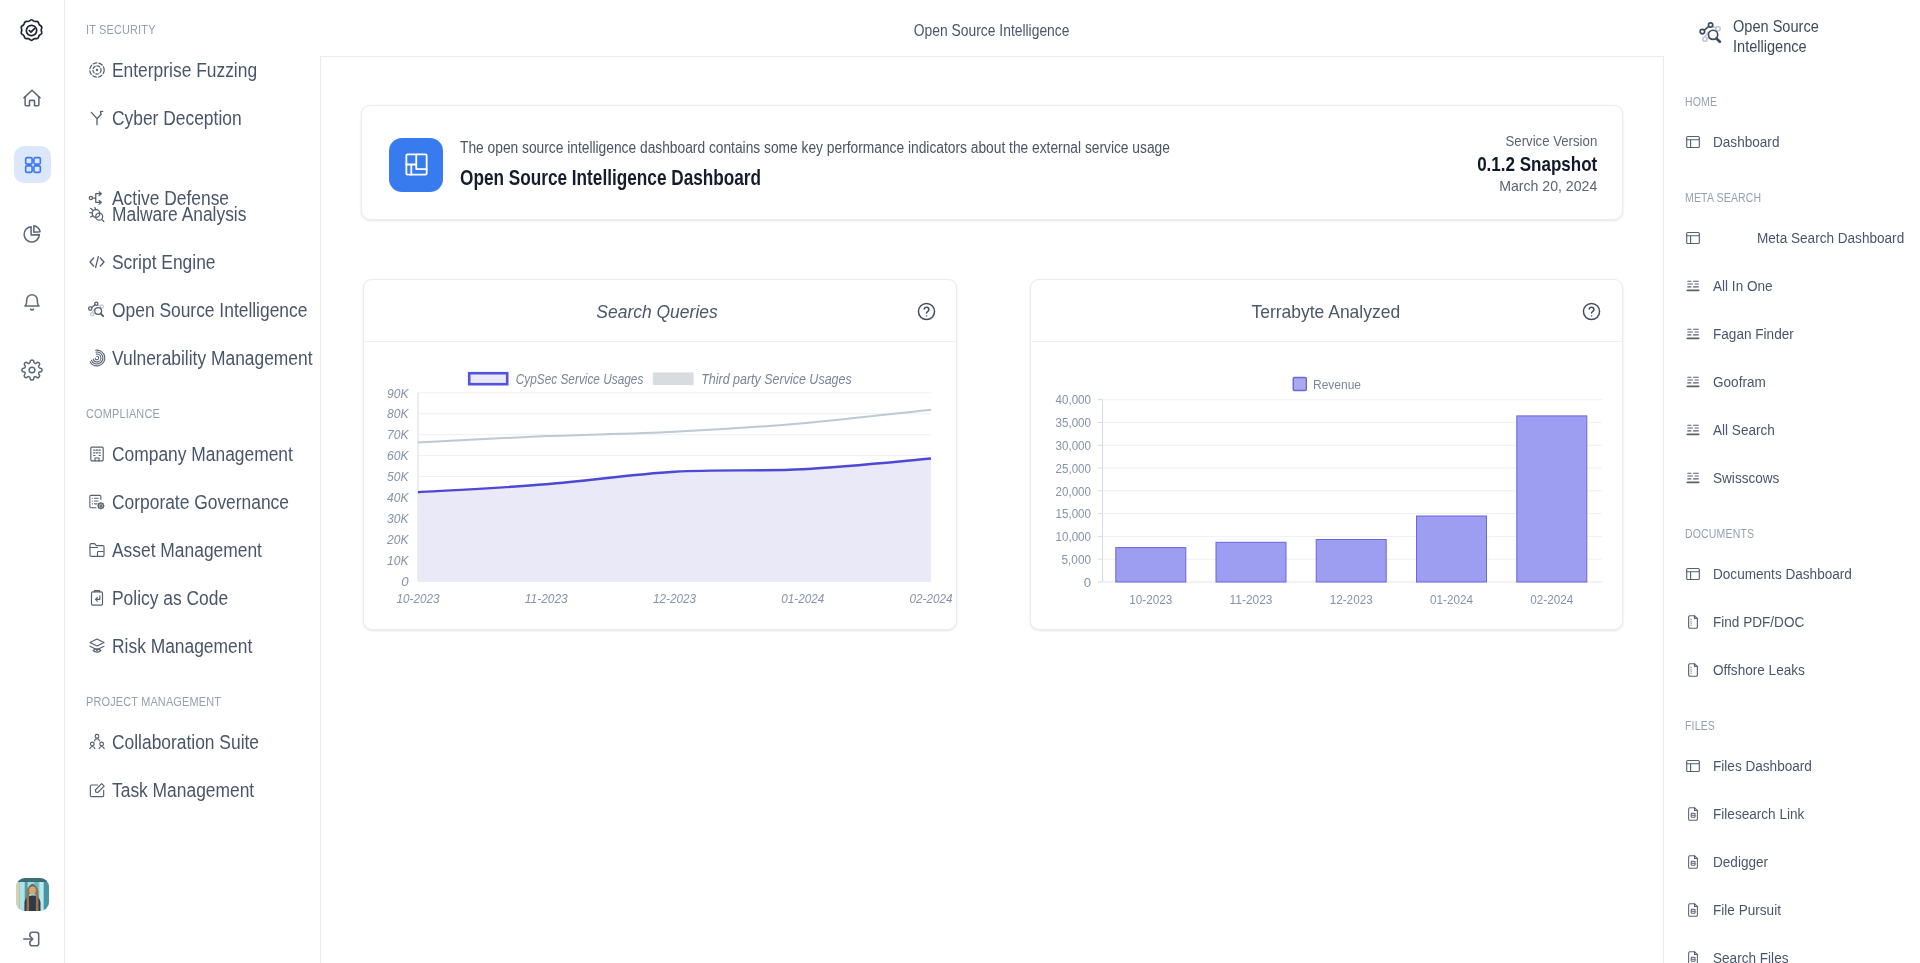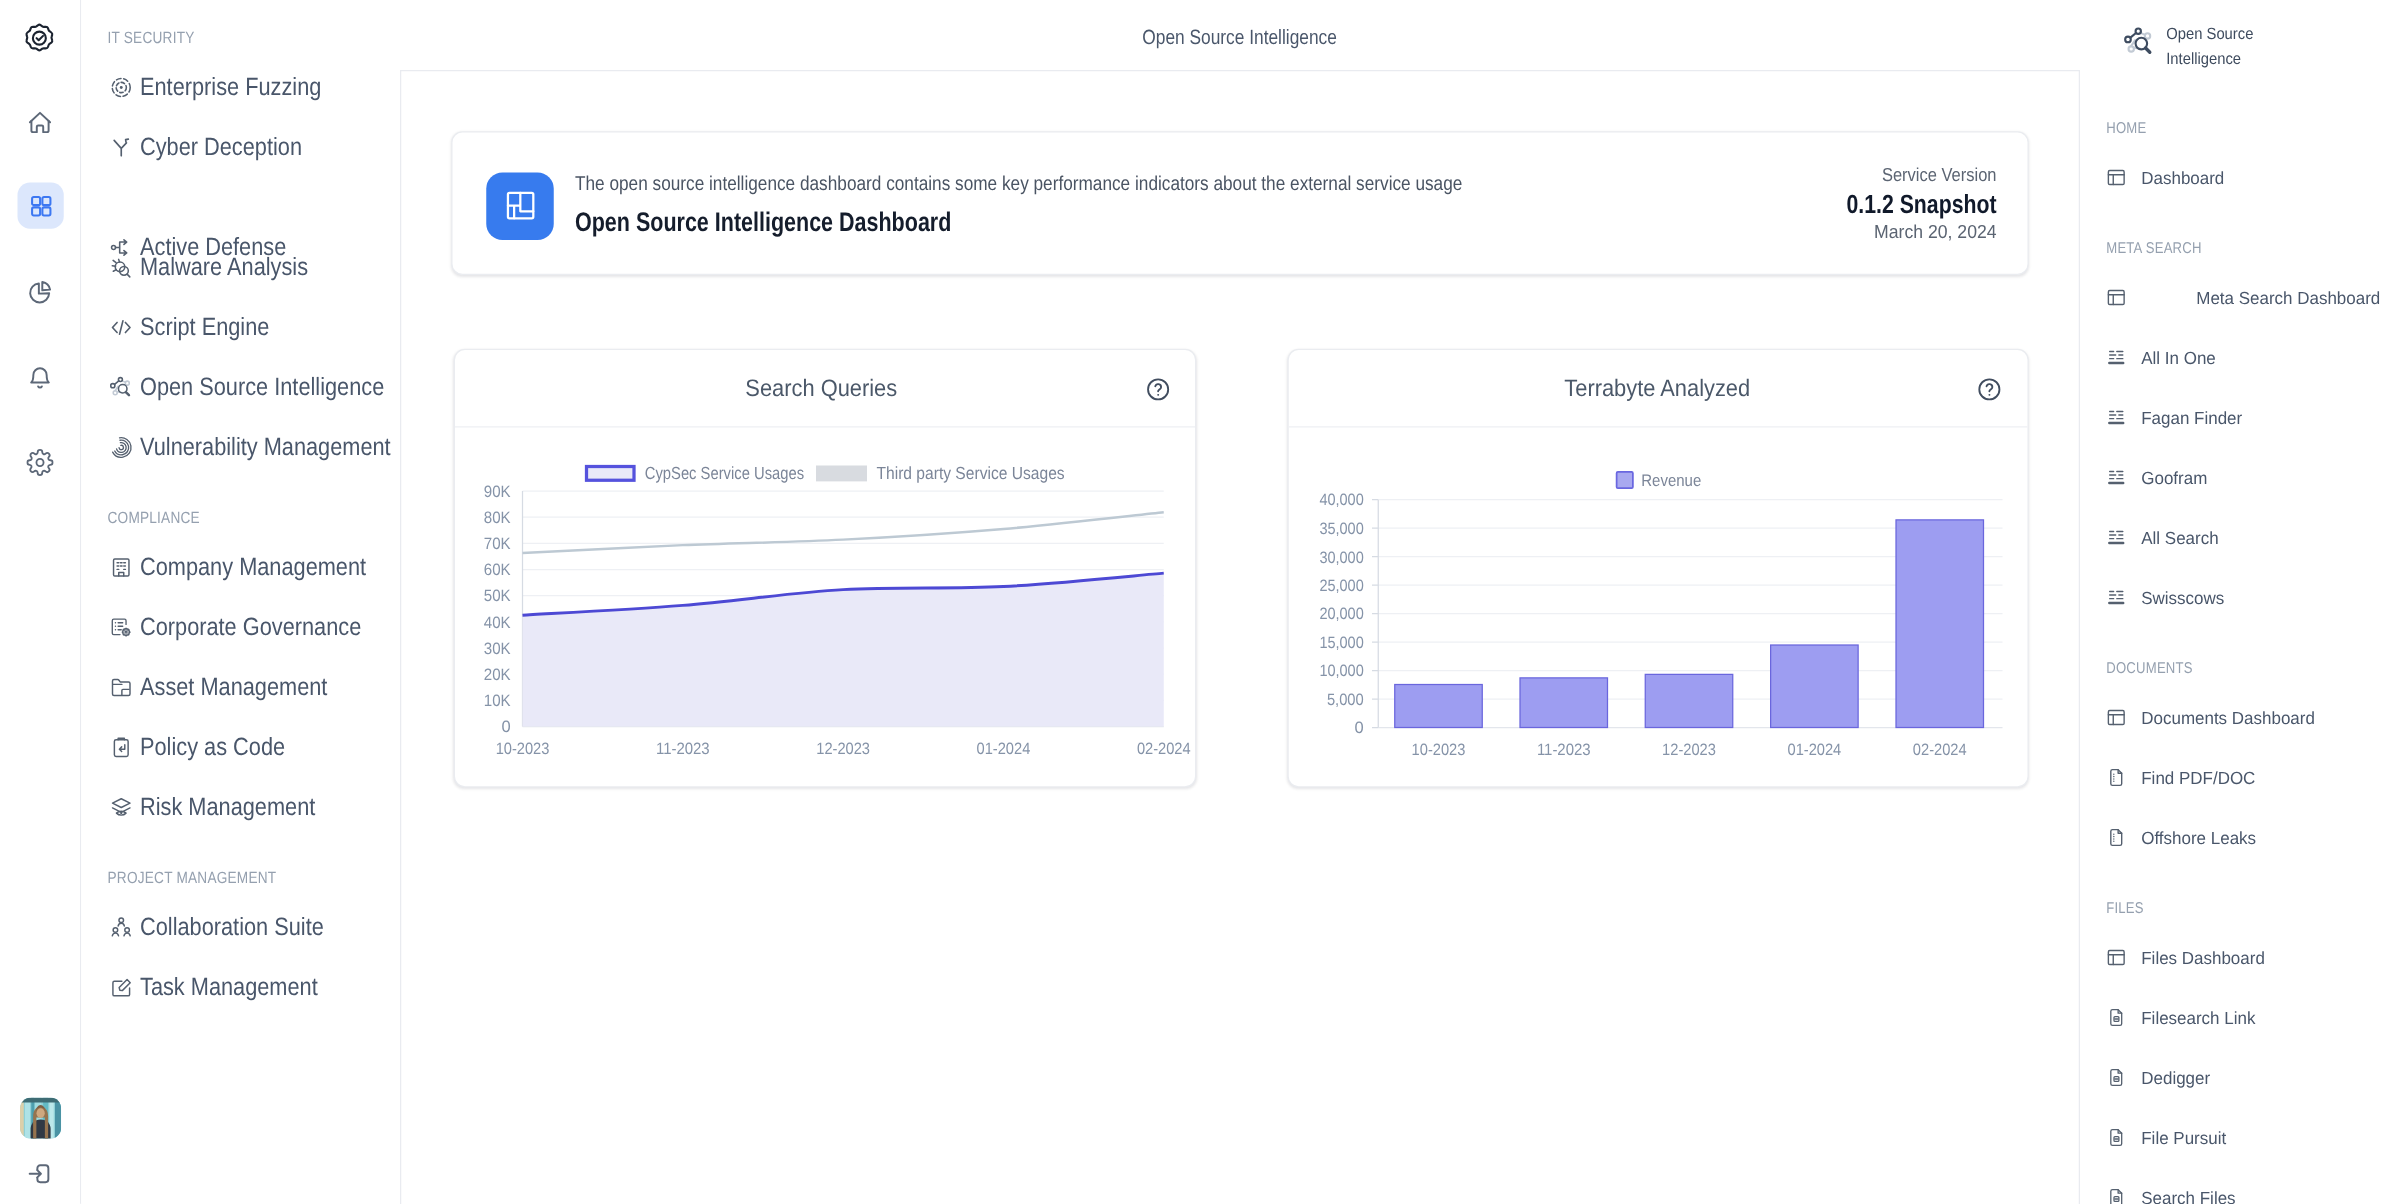"Open Source" div.abs { font-size: 13px -> 16px }
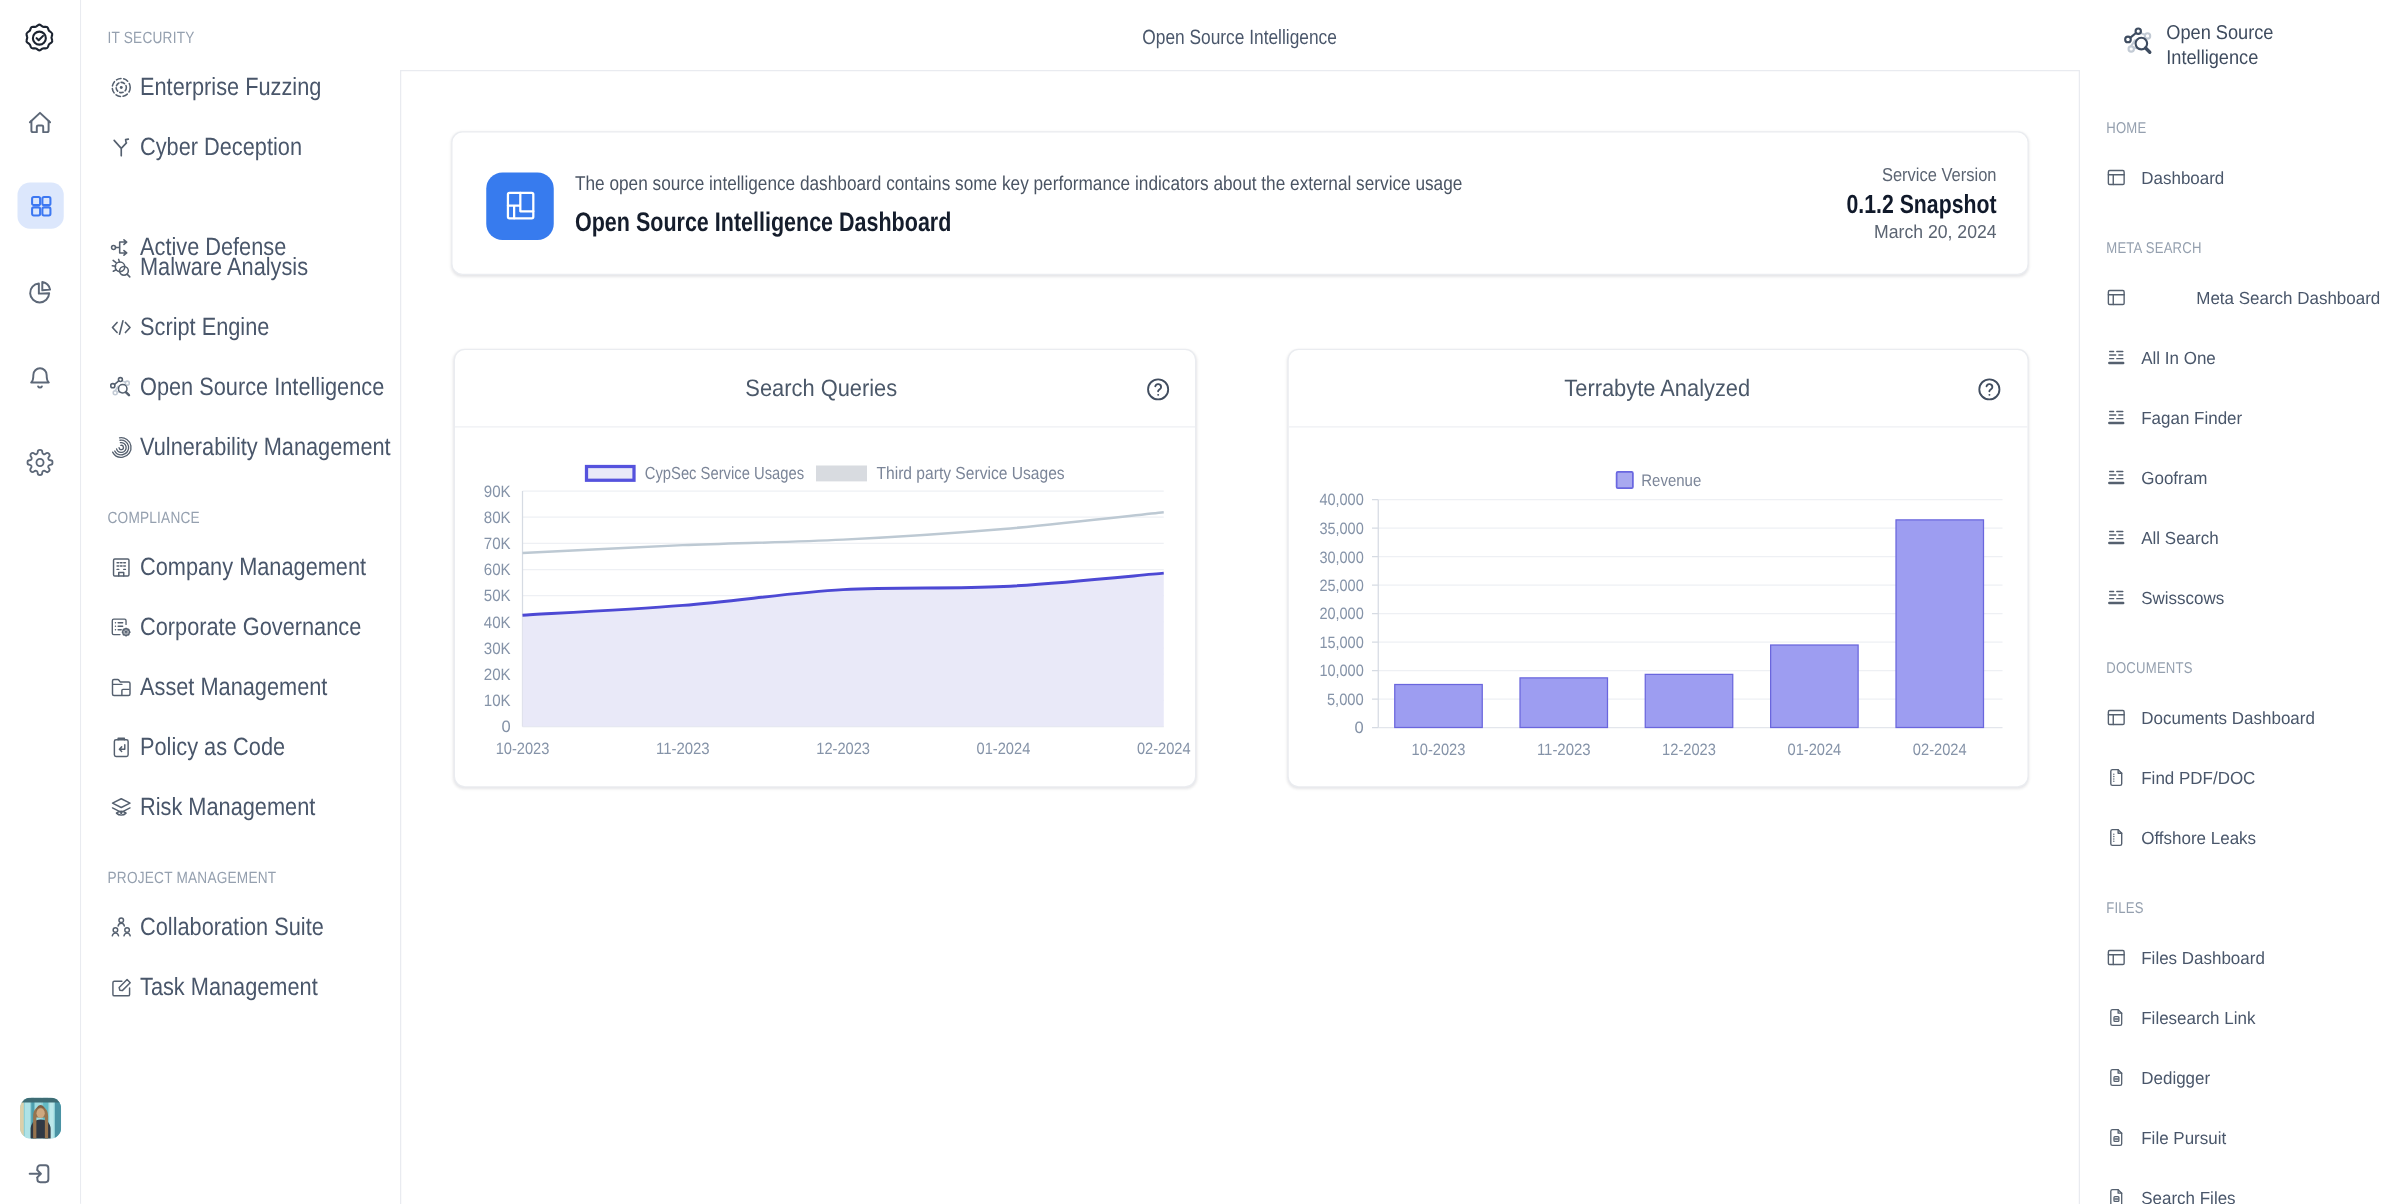"Search Queries" div.card { font-style: none -> italic }
